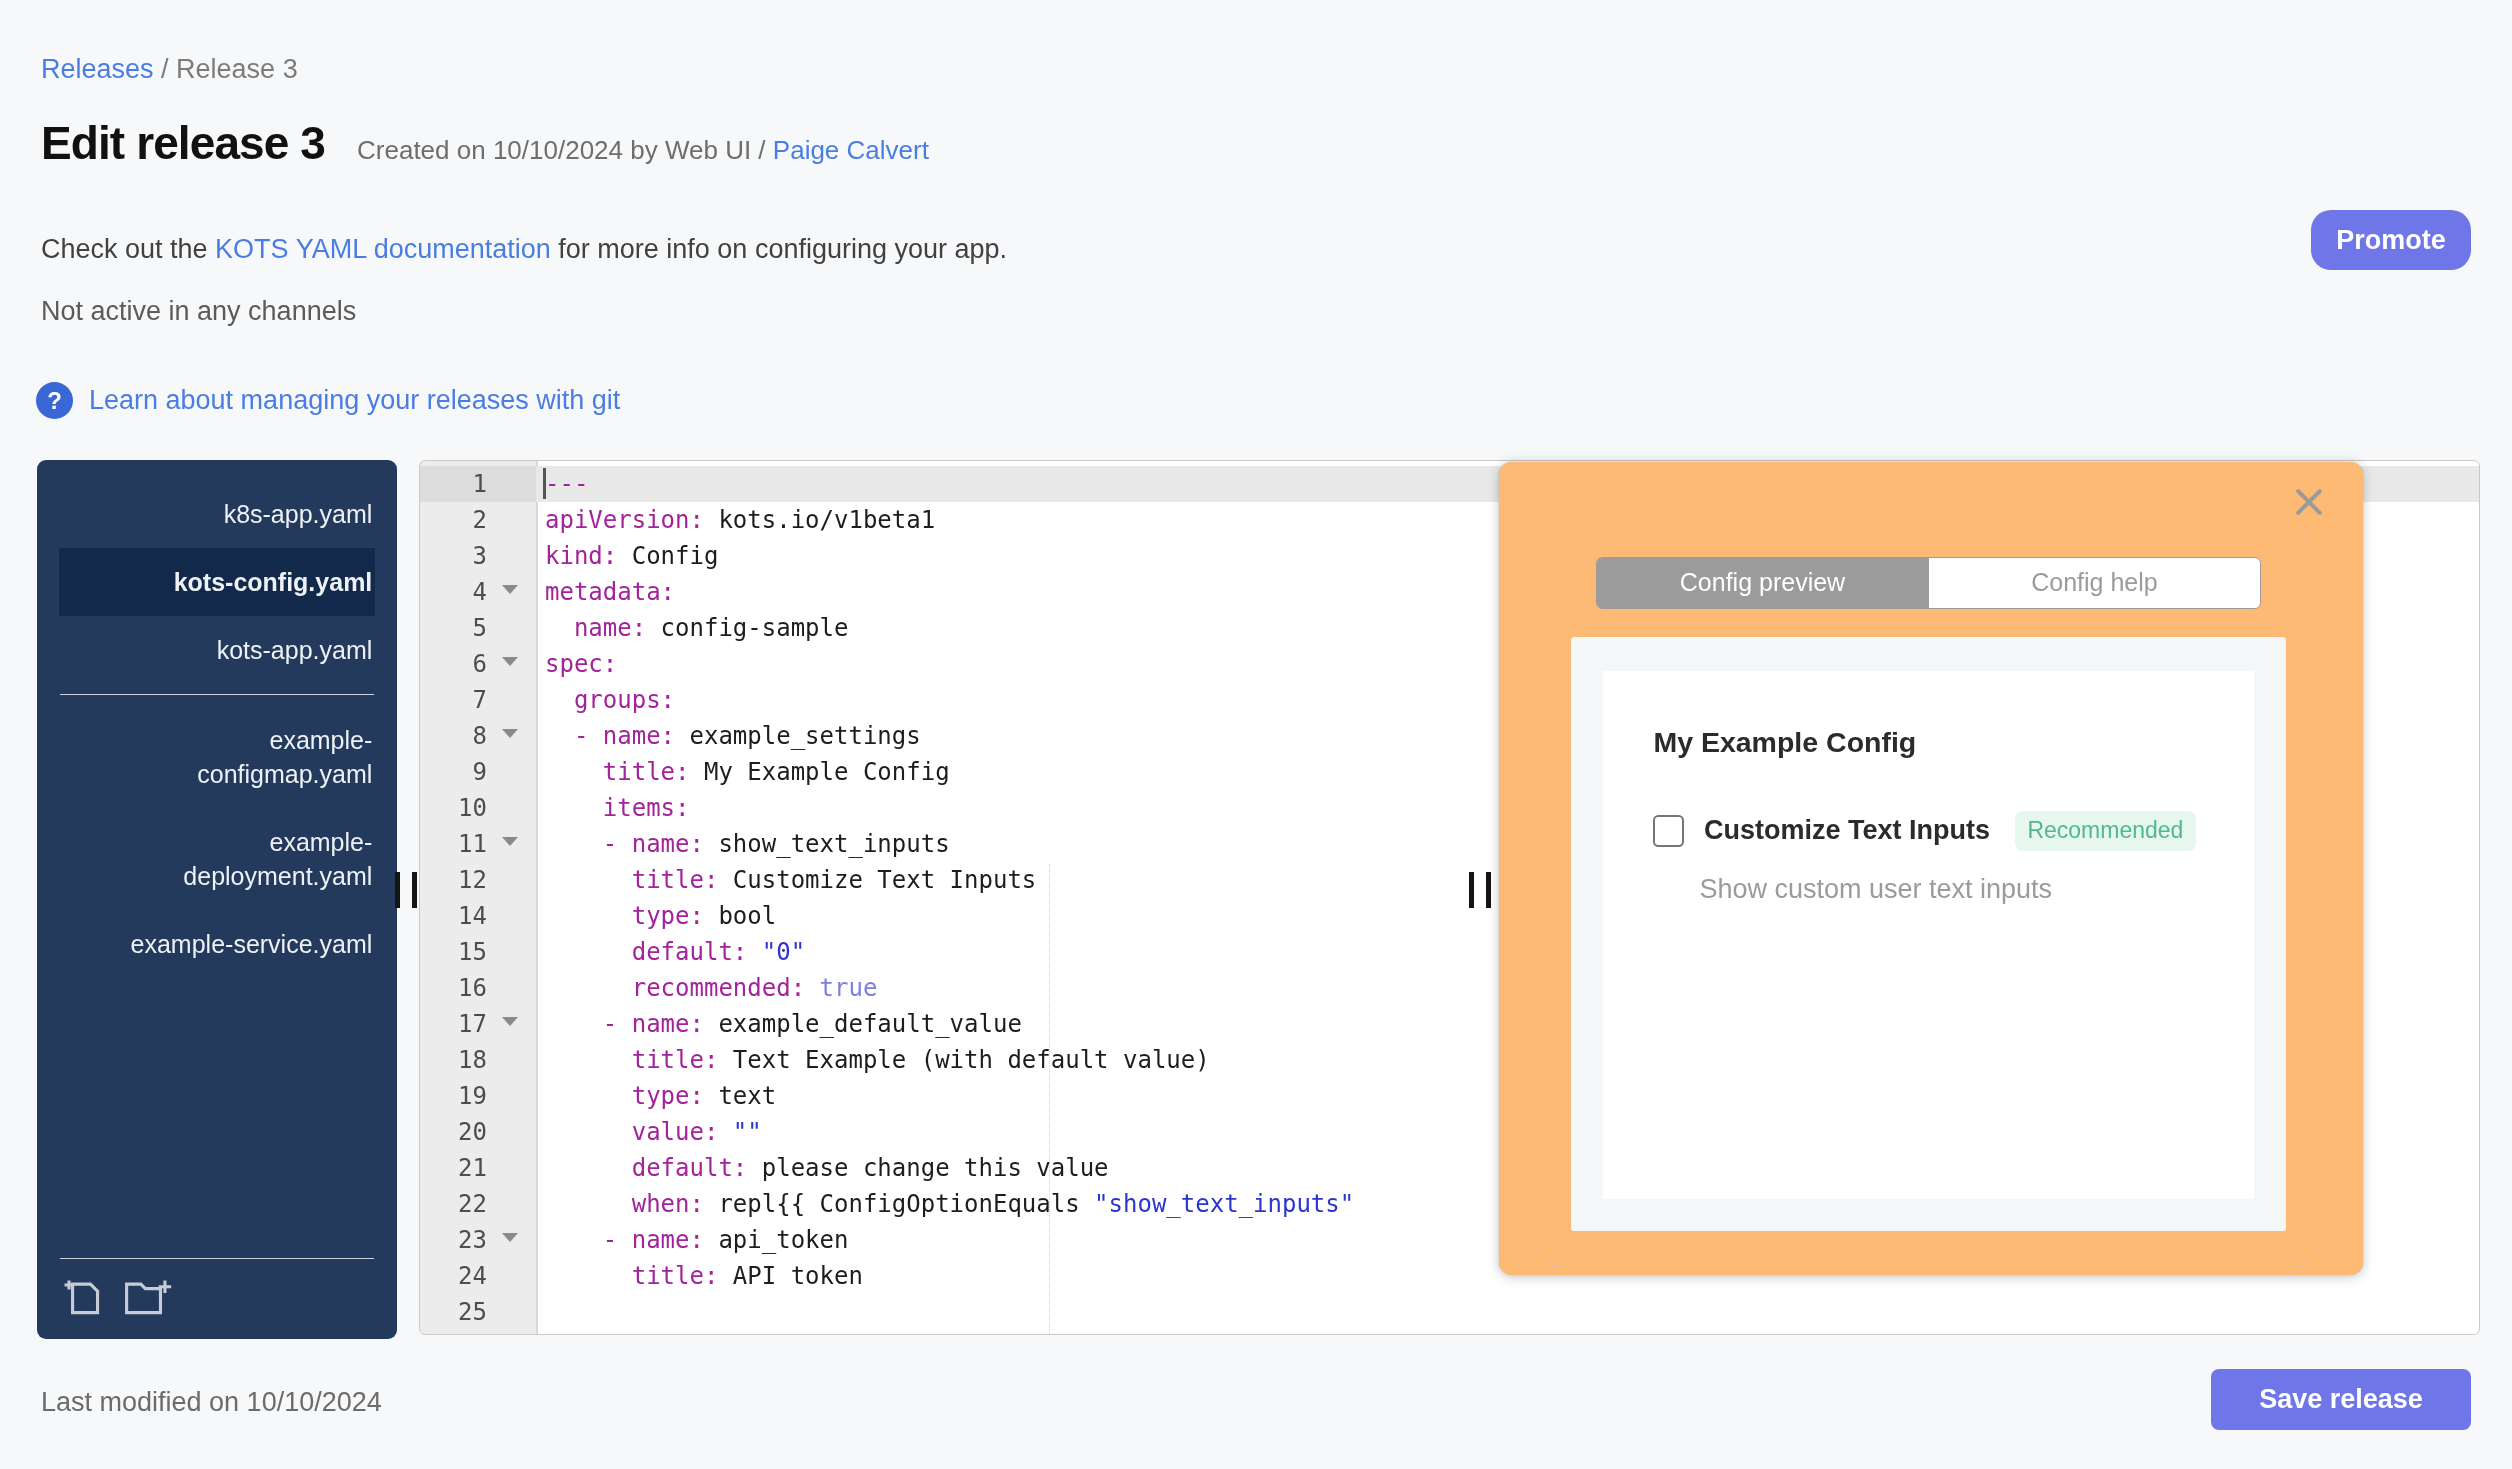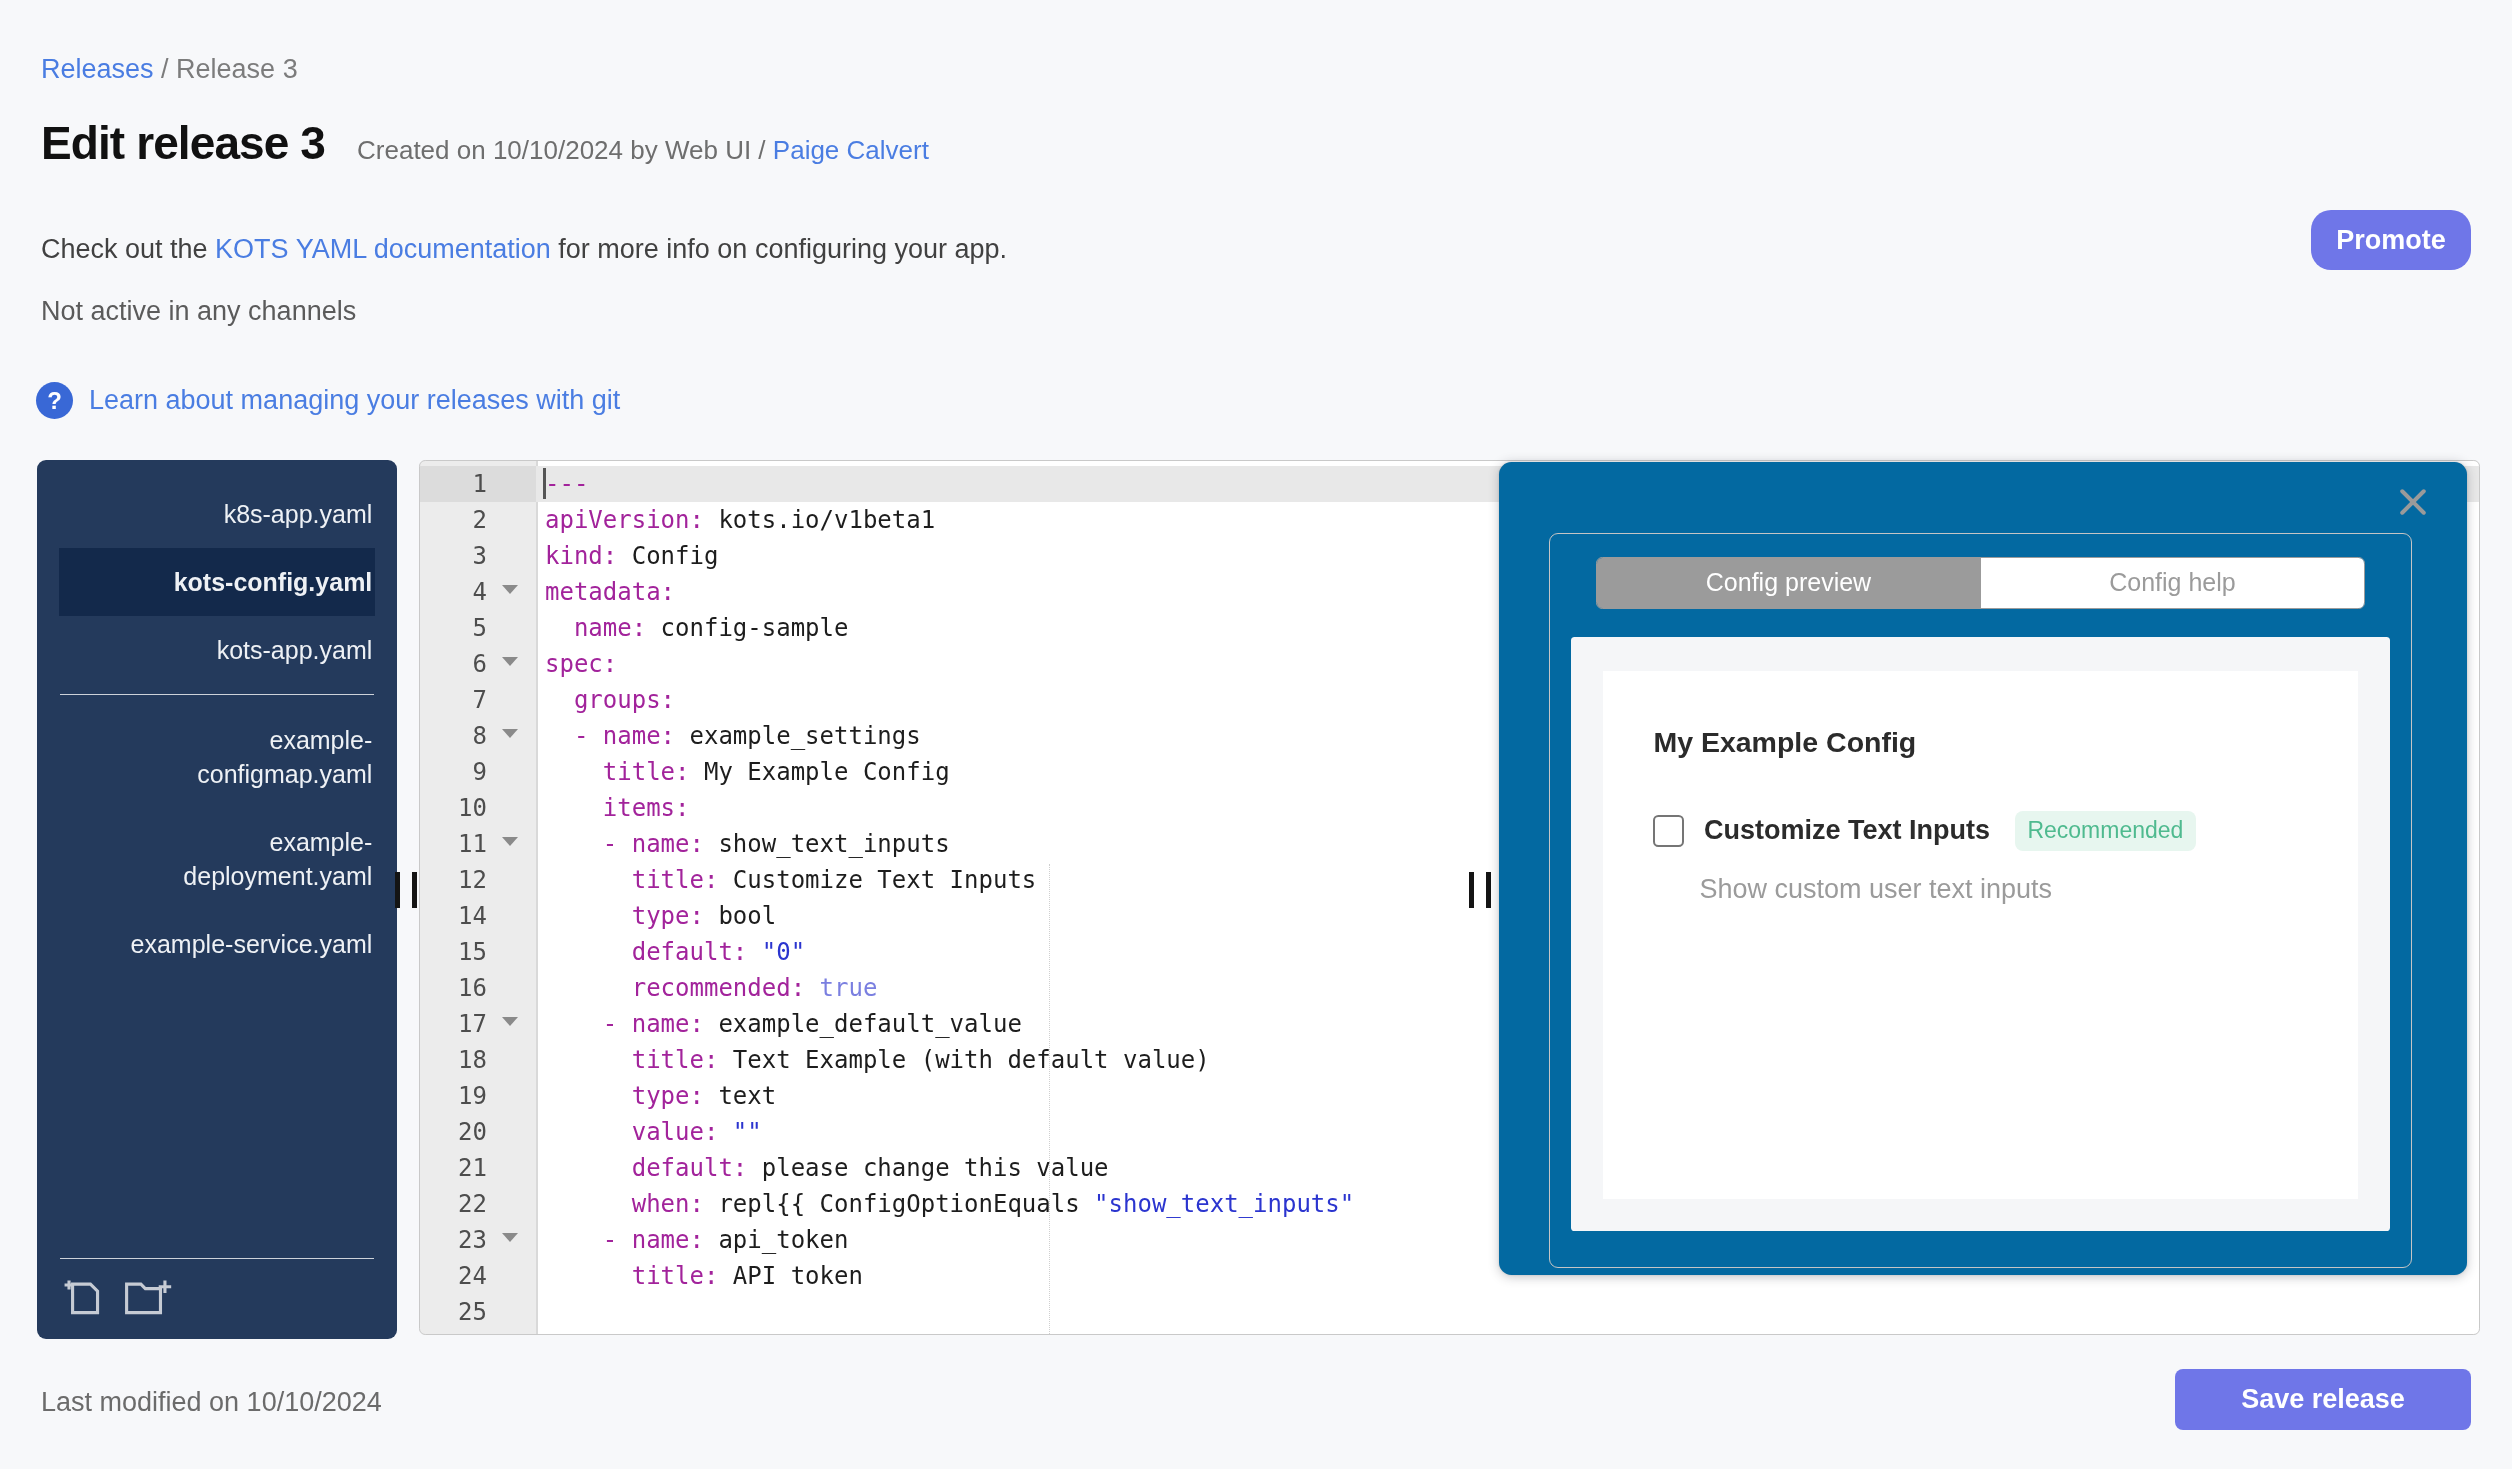"Config preview" .config-panel { background: #0369a1 -> #fdba74; width: 968px -> 864px }
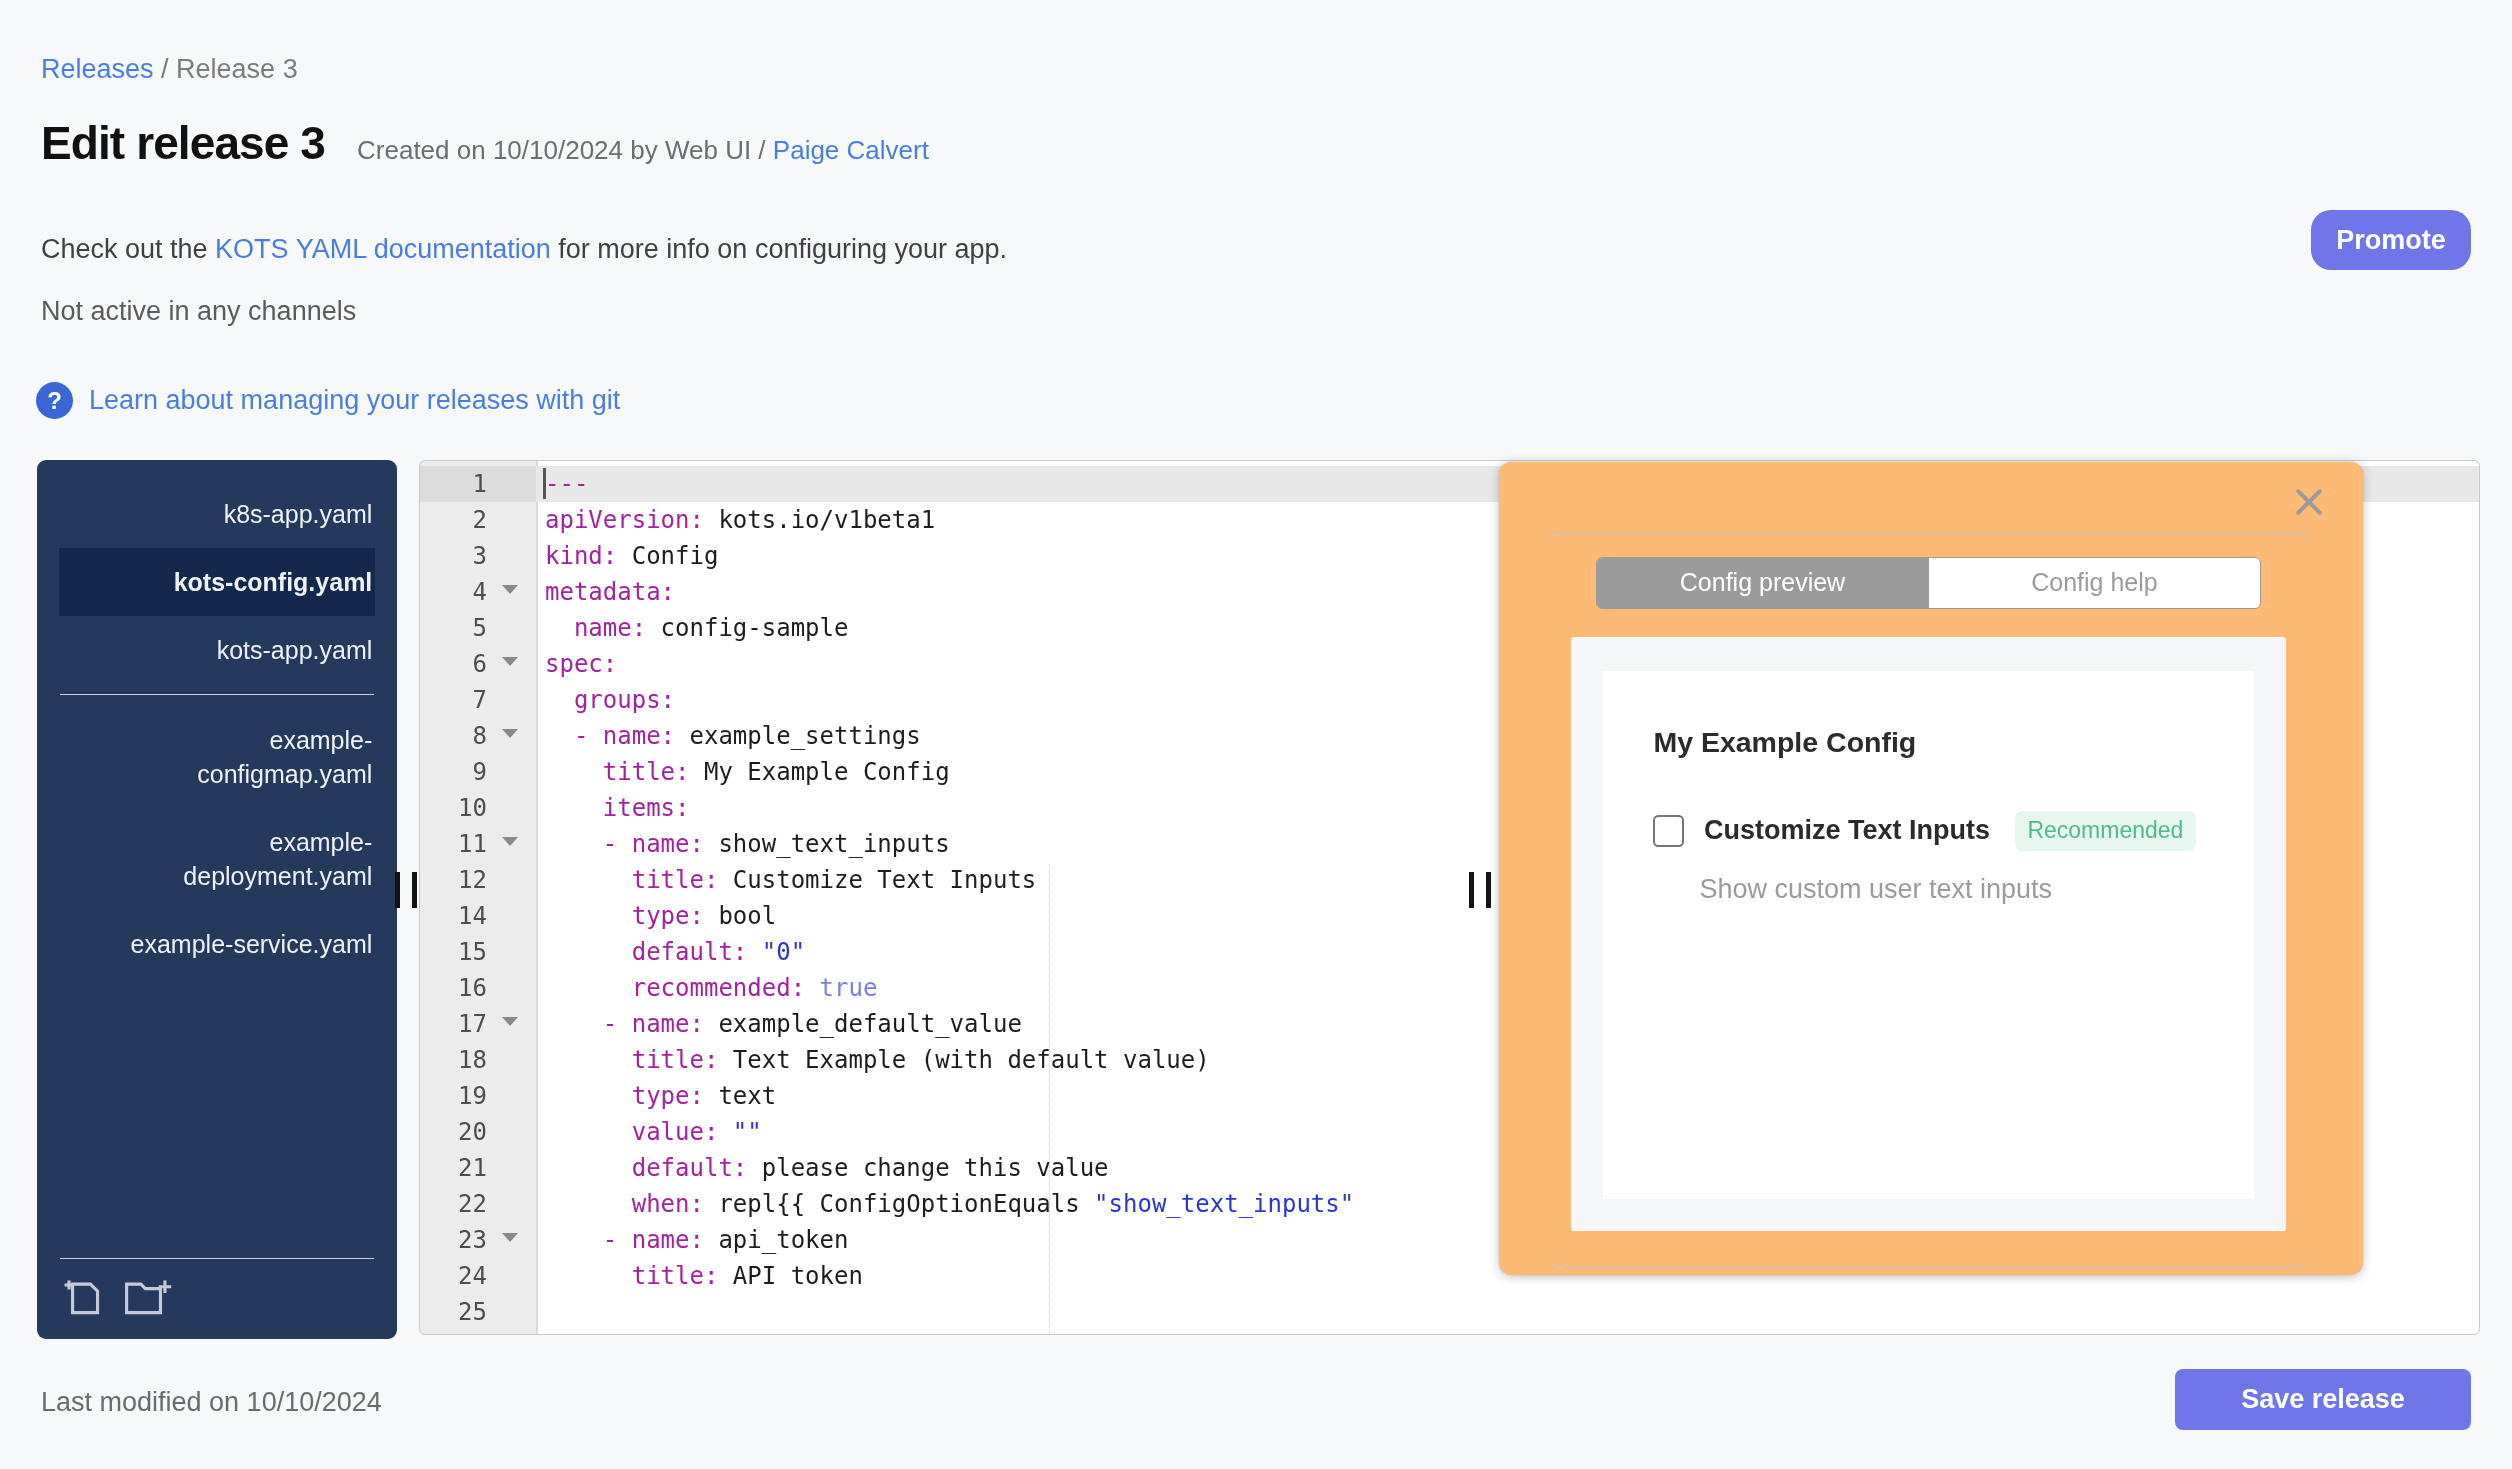"Save release" .save-btn { width: 296px -> 260px }
